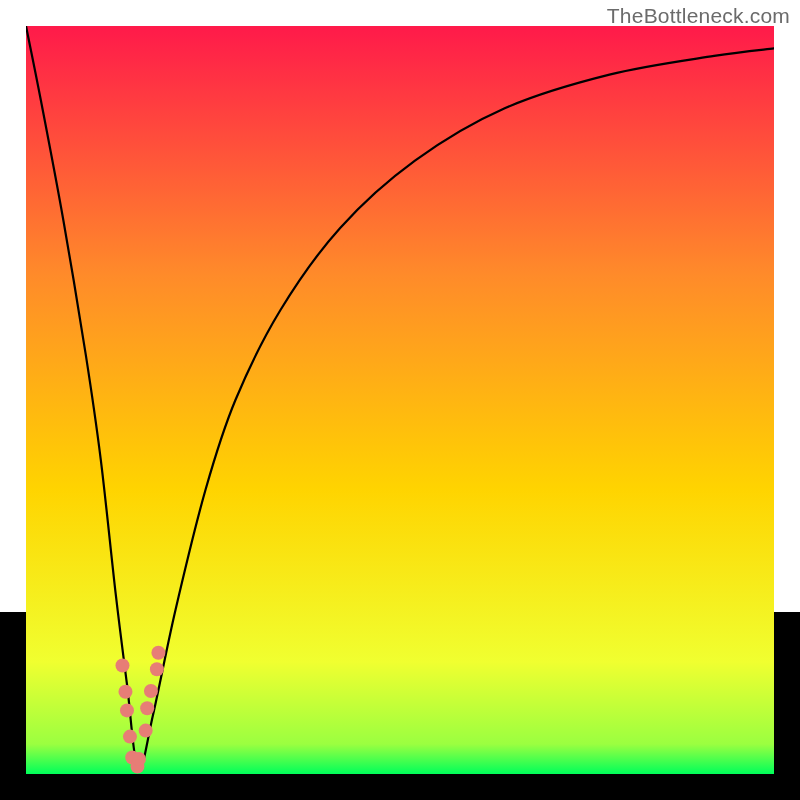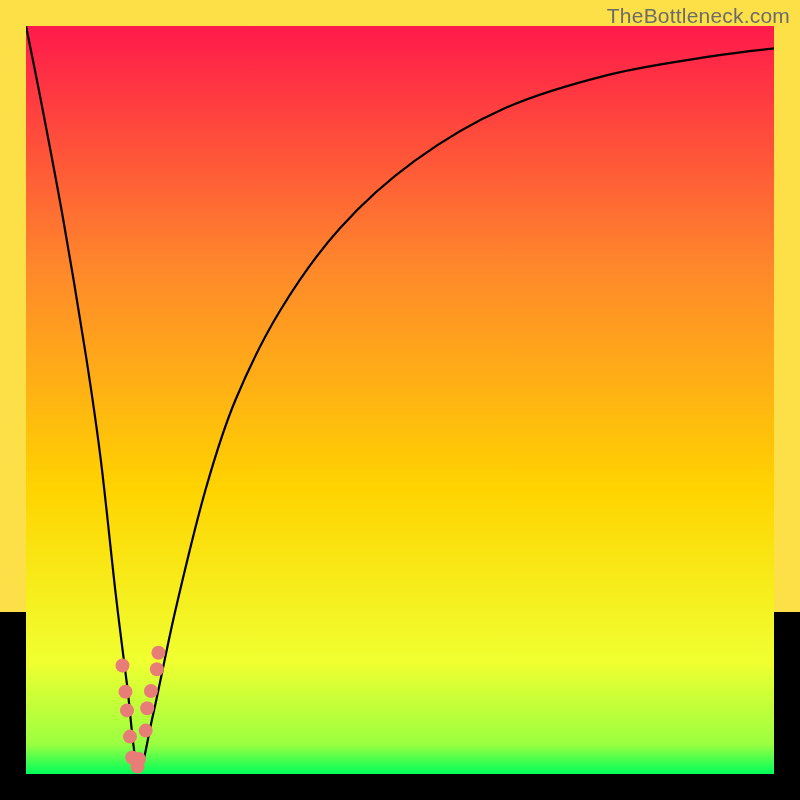"TheBottleneck.com" .frame { background: #fde047 -> #ffffff }
